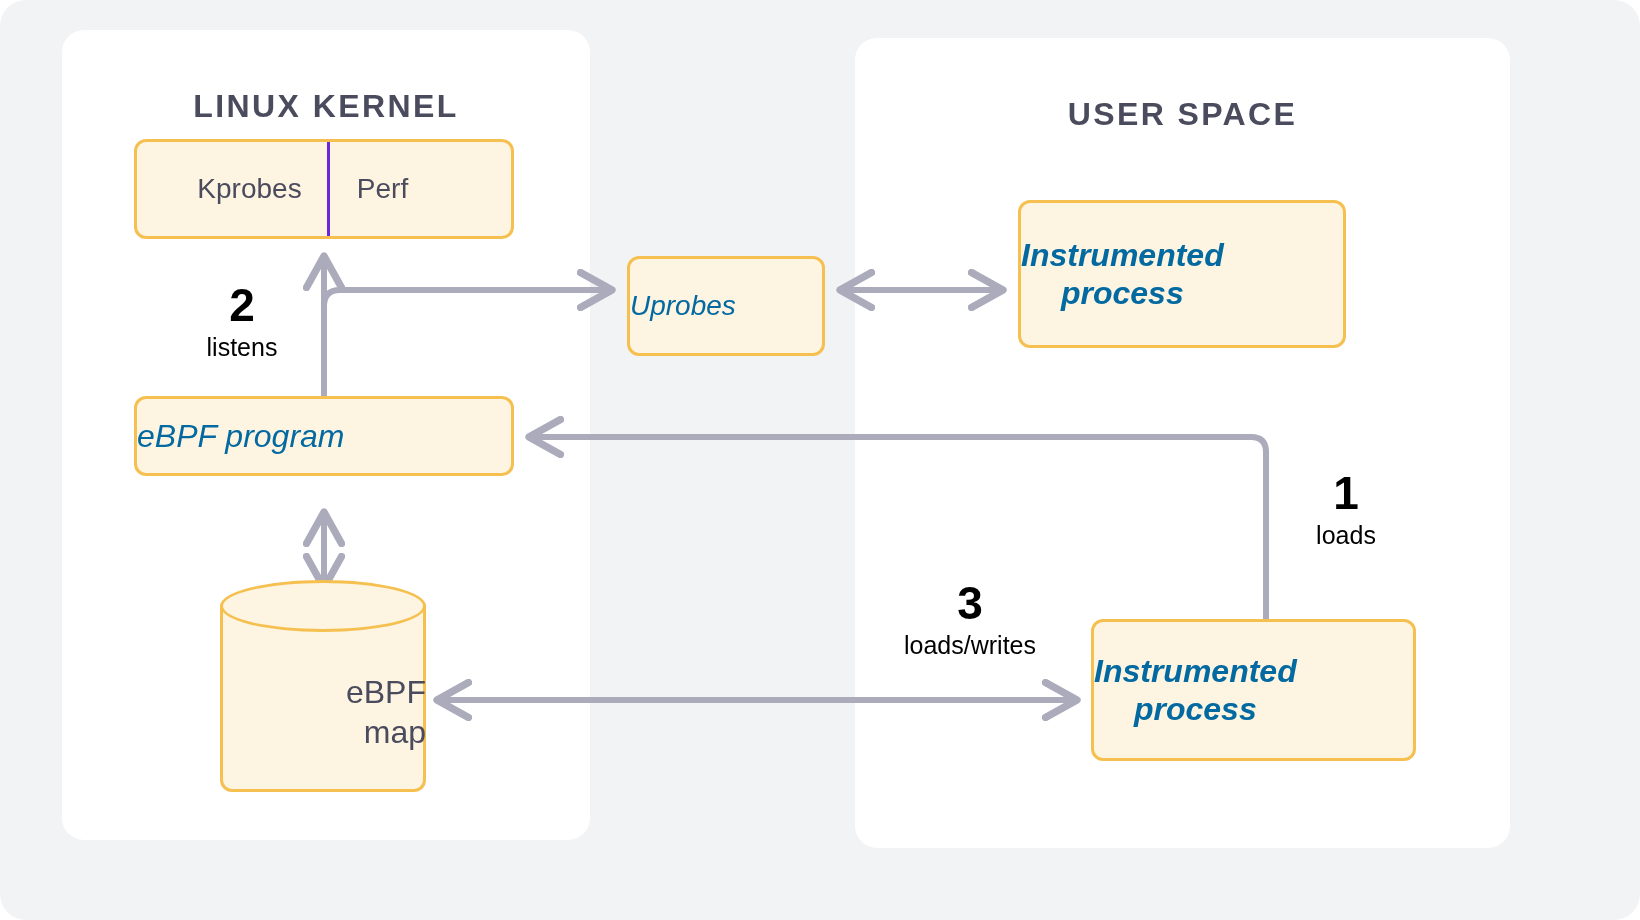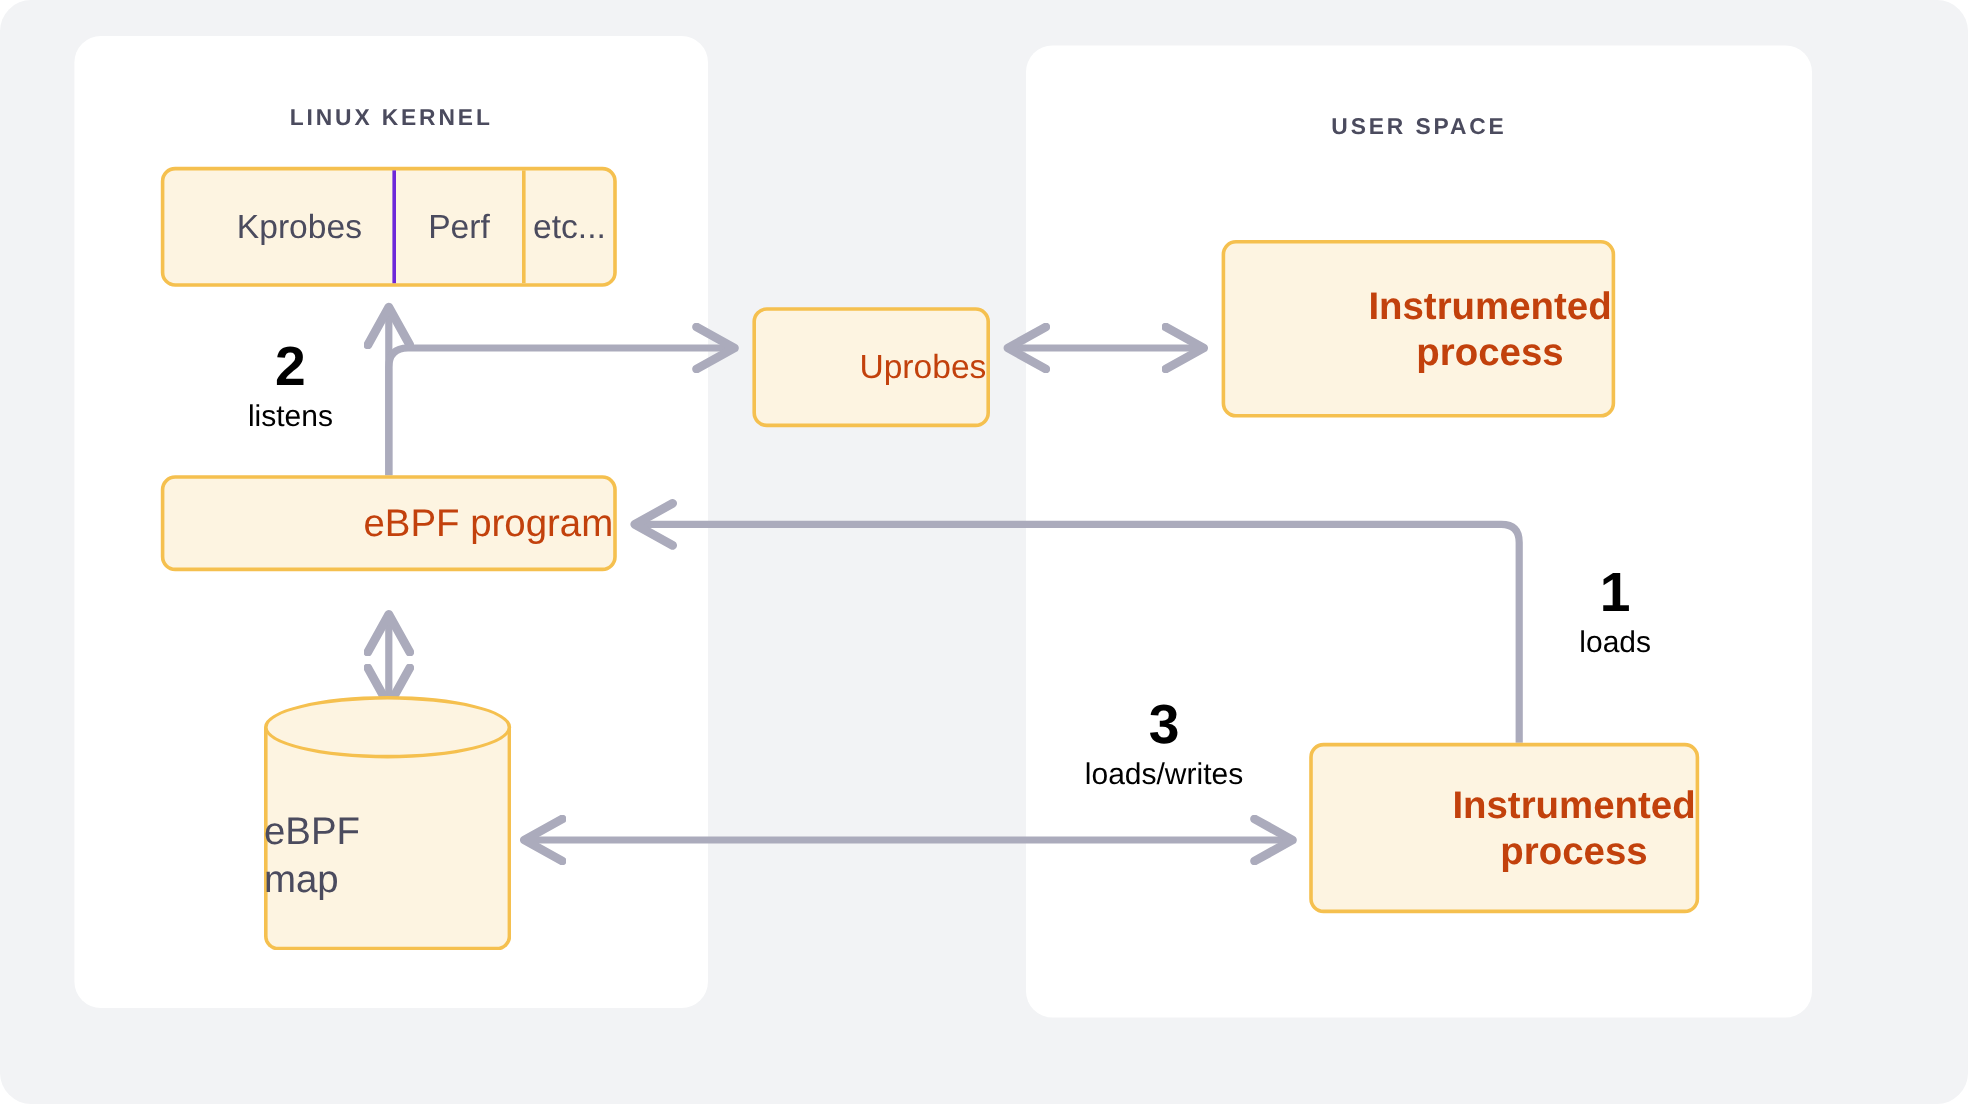"LINUX KERNEL" .panel-title { font-size: 19px -> 32px }
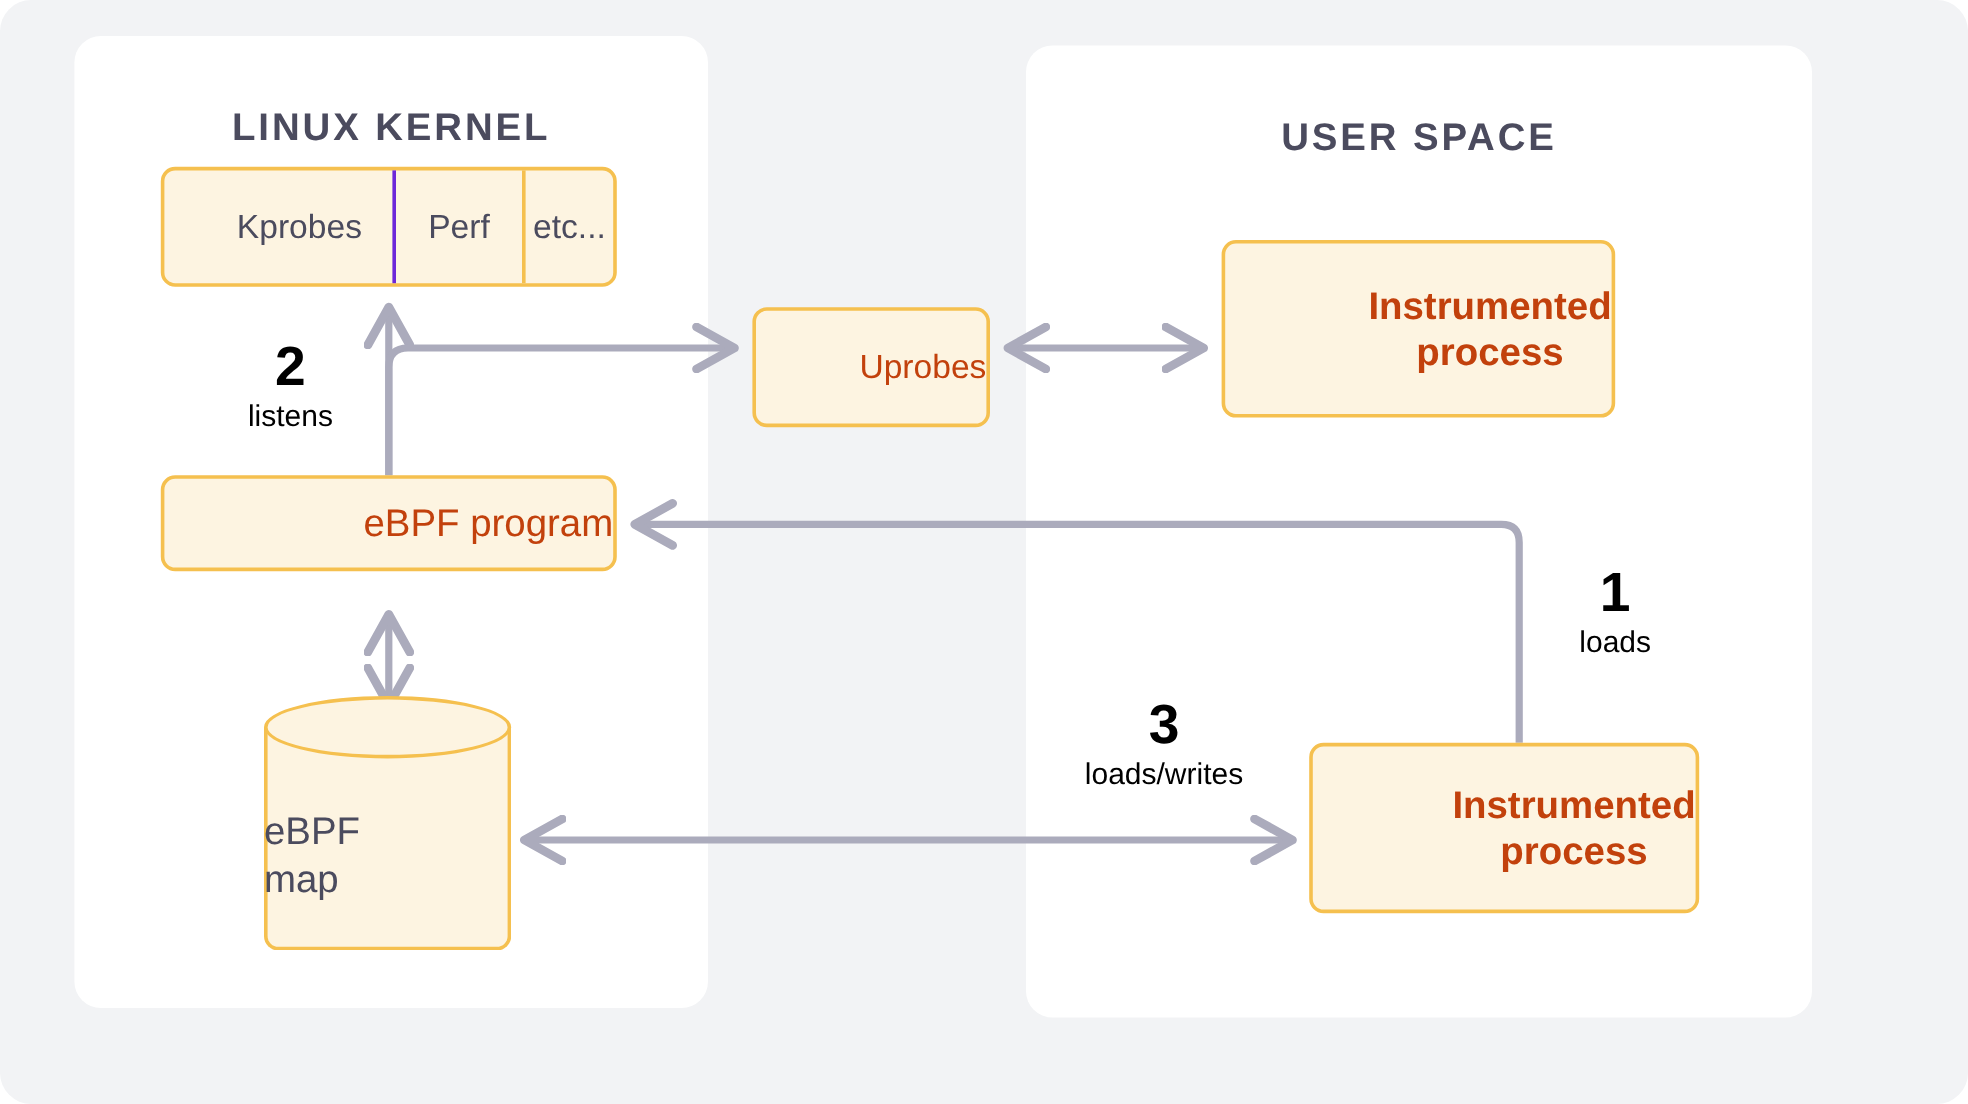"etc..." div.seg { html: <div>etc...</div> -> none }
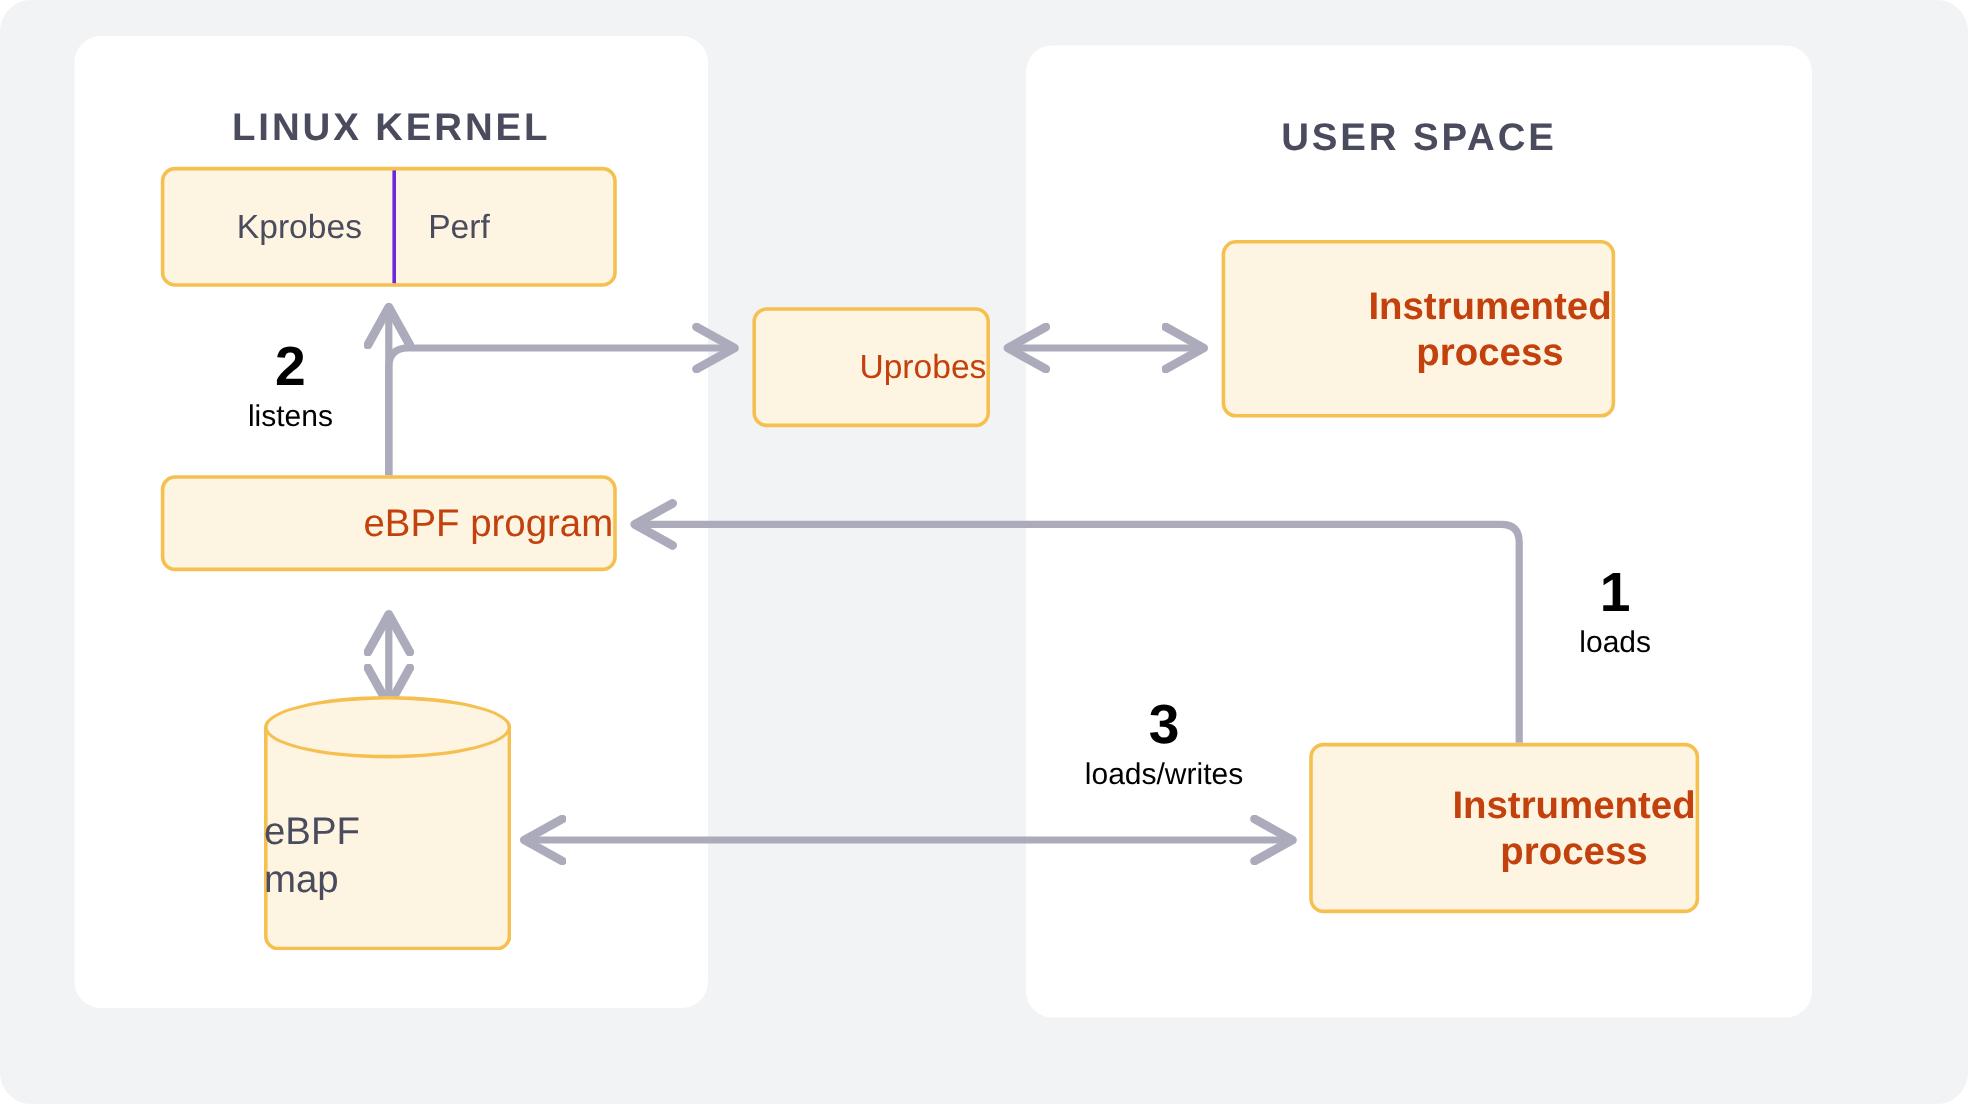"Instrumented" .node { color: #c2410c -> #0369a1; font-style: none -> italic; justify-content: flex-end -> flex-start }
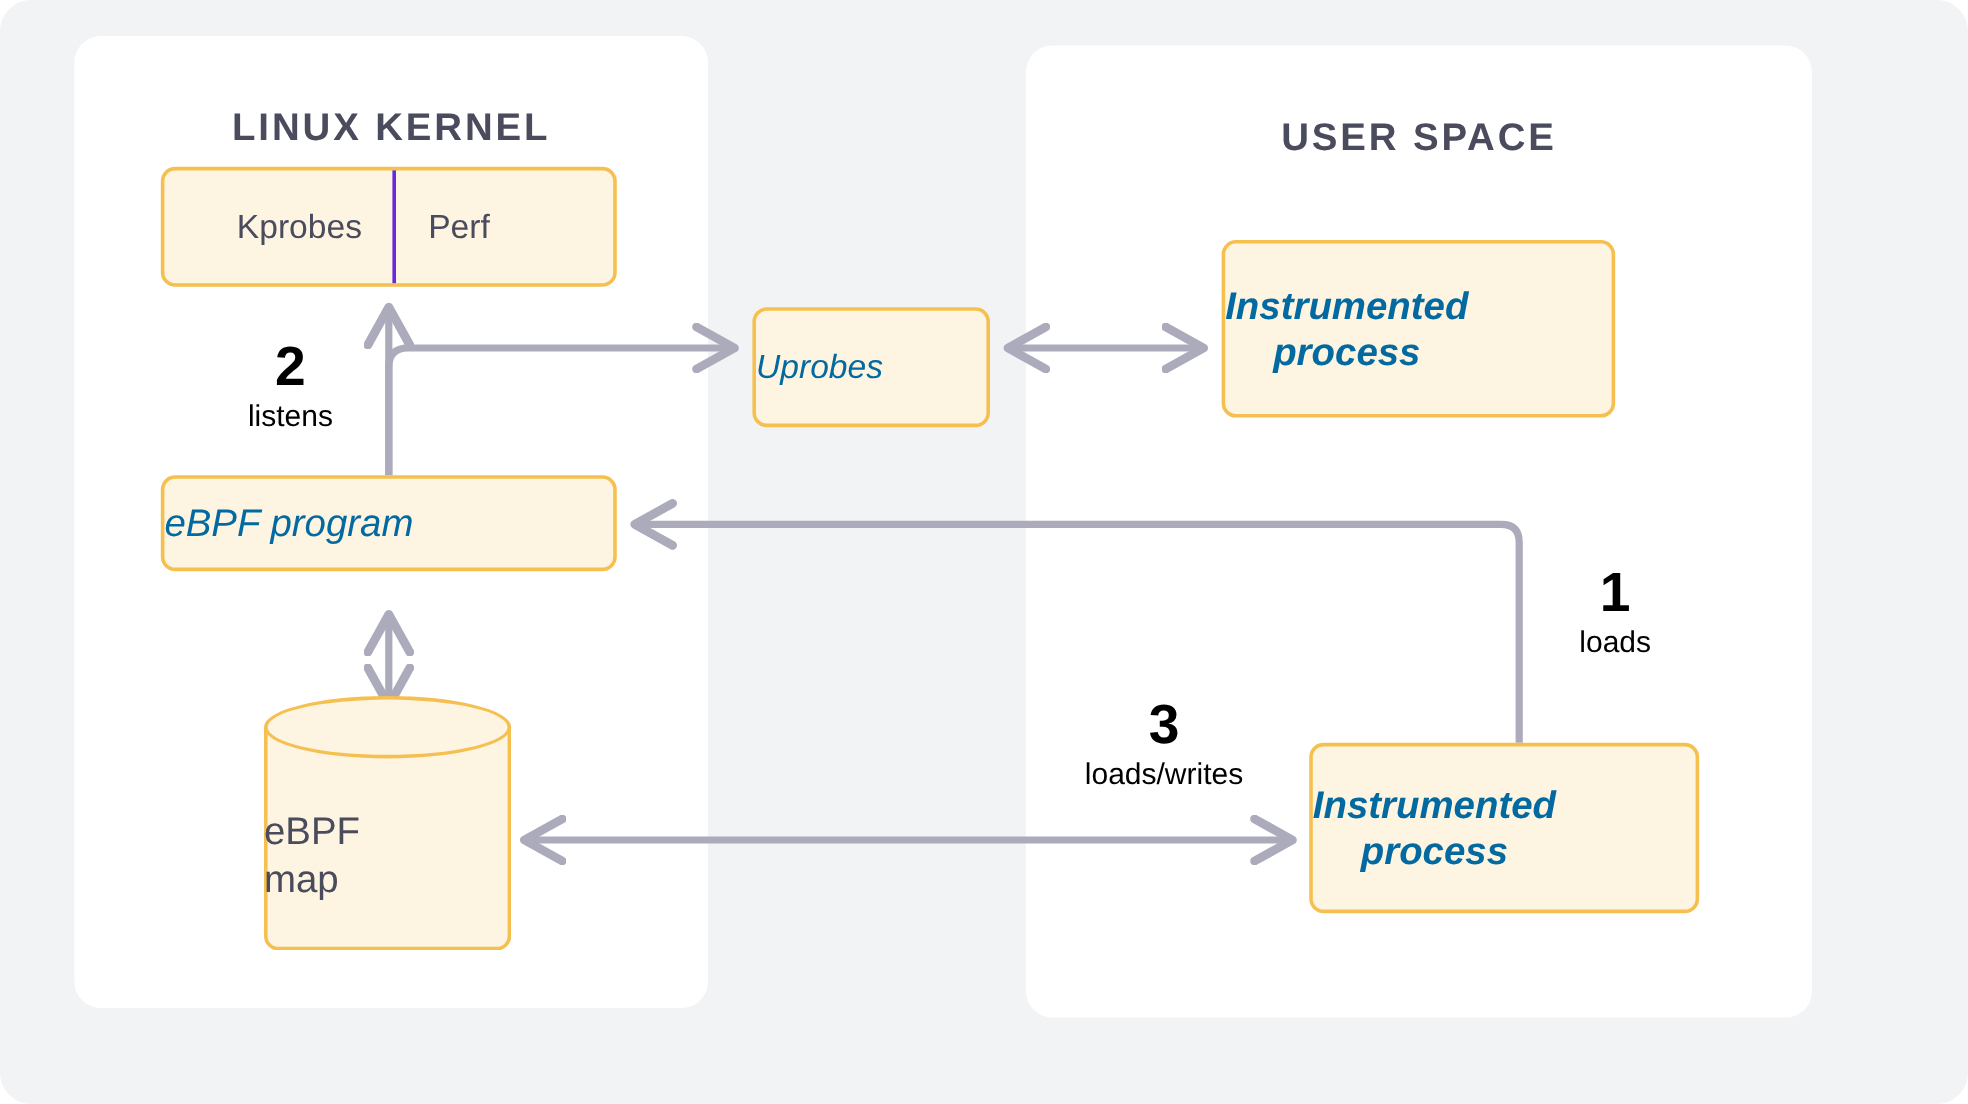"eBPF" #node-ebpf-map .cyl-label { align-items: flex-start -> flex-end }
